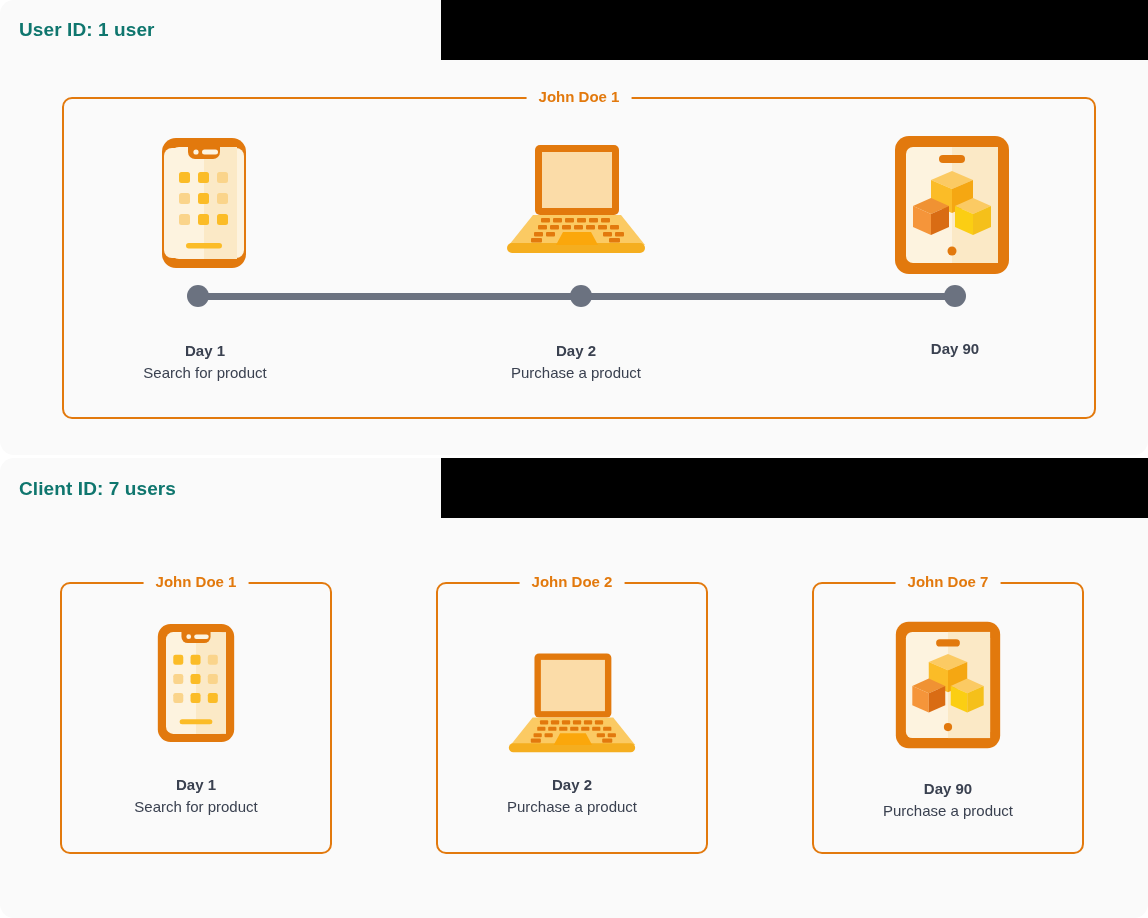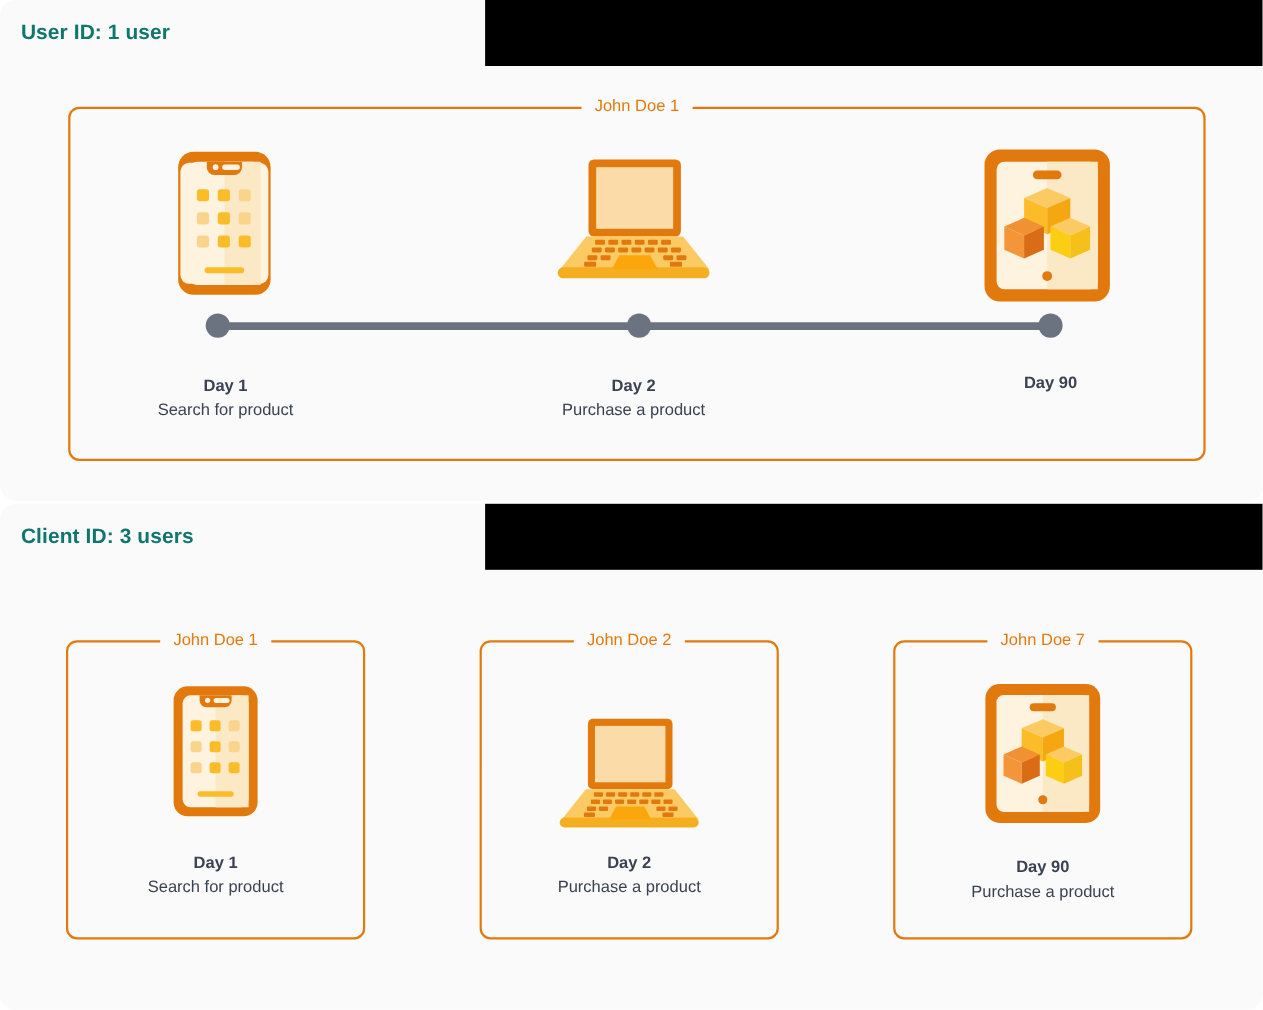"John Doe 1" .fieldset-legend { font-weight: normal -> bold }
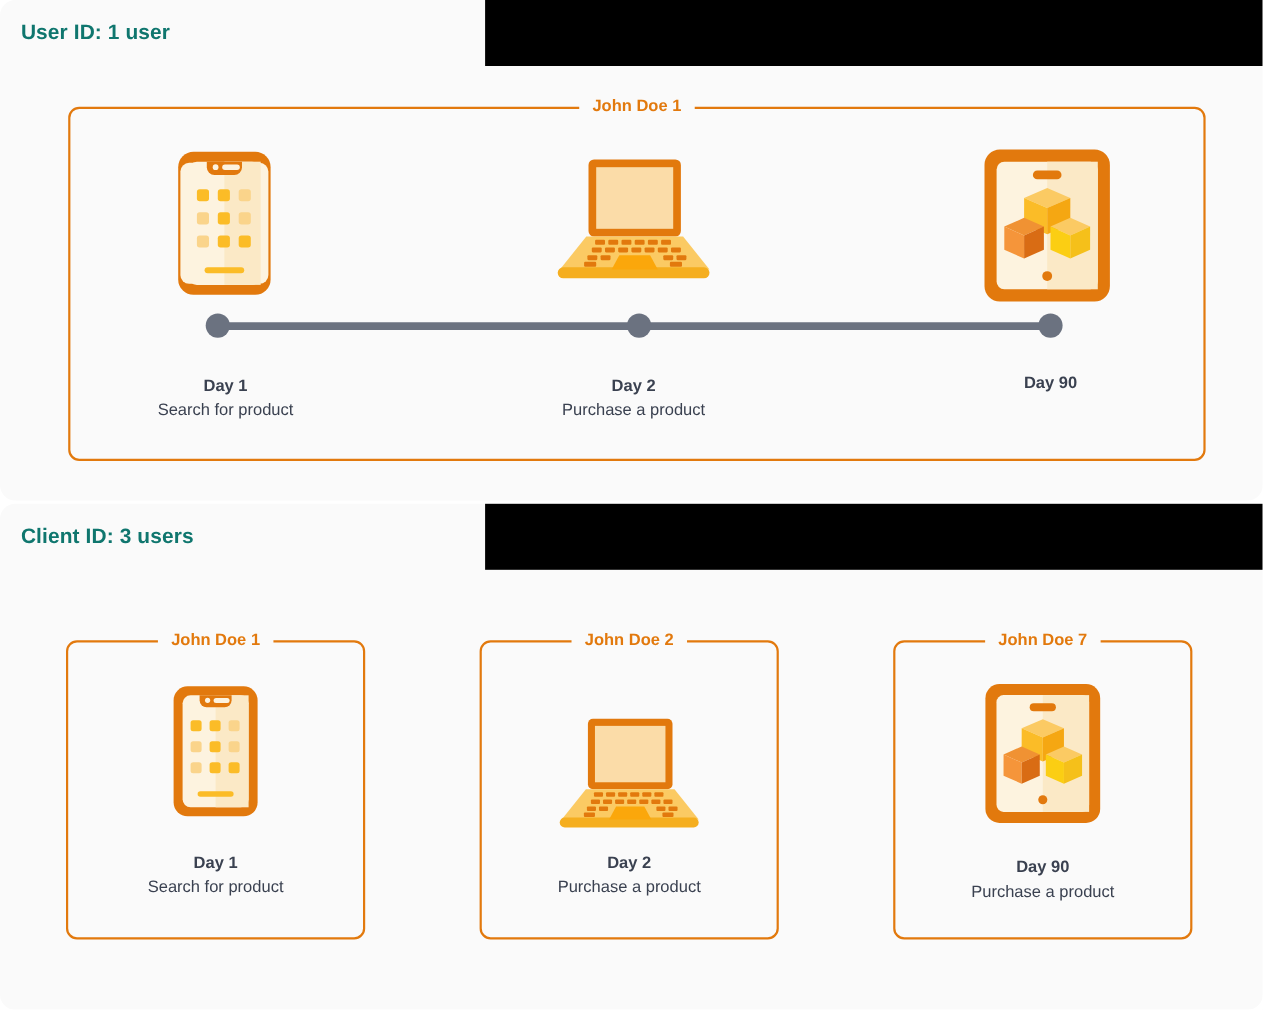"Client ID: 3 users" div.section-title { text: 3 -> 7 }
